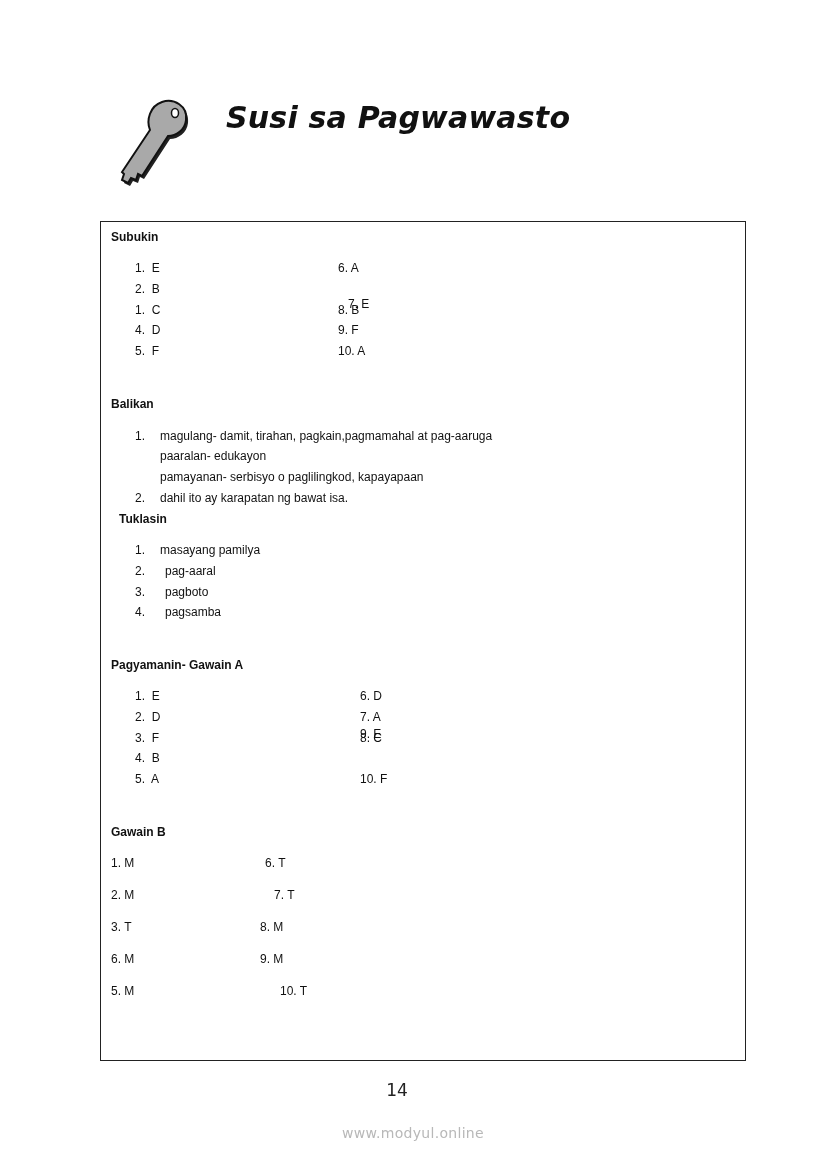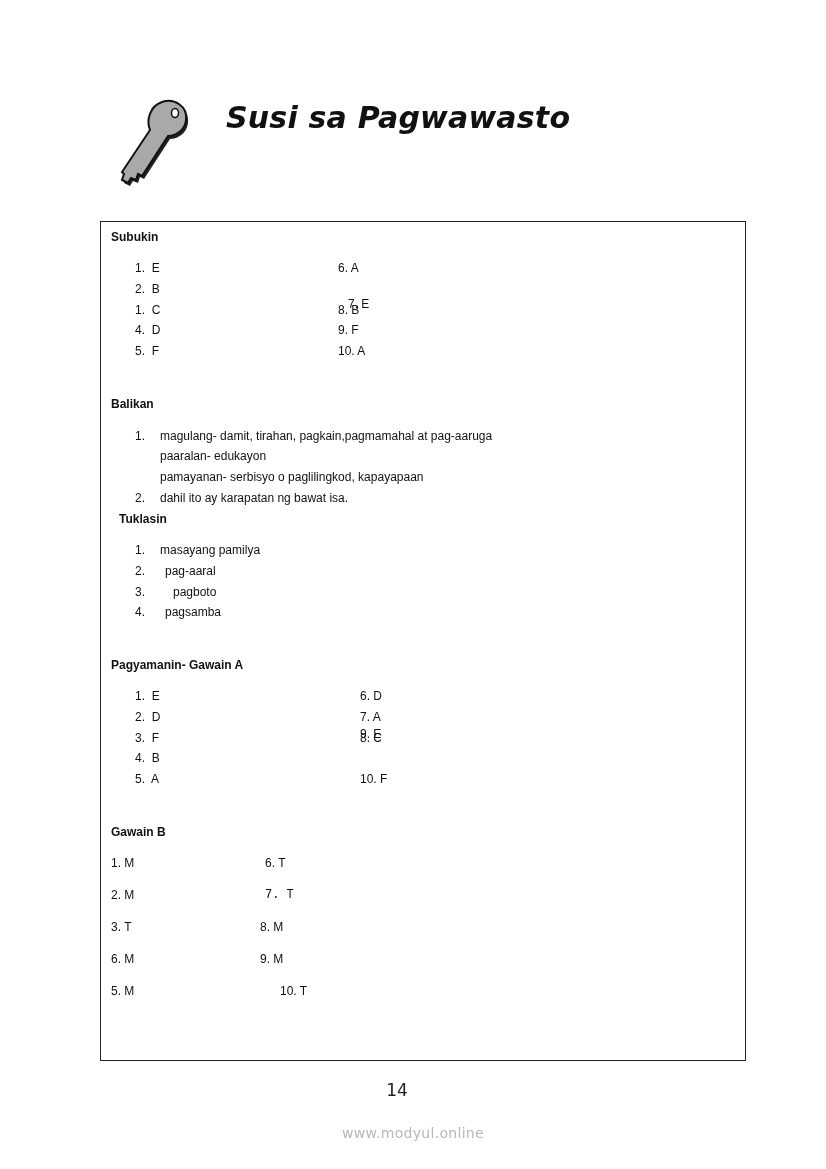"pagboto" div.abs { margin-left: 8px -> none }
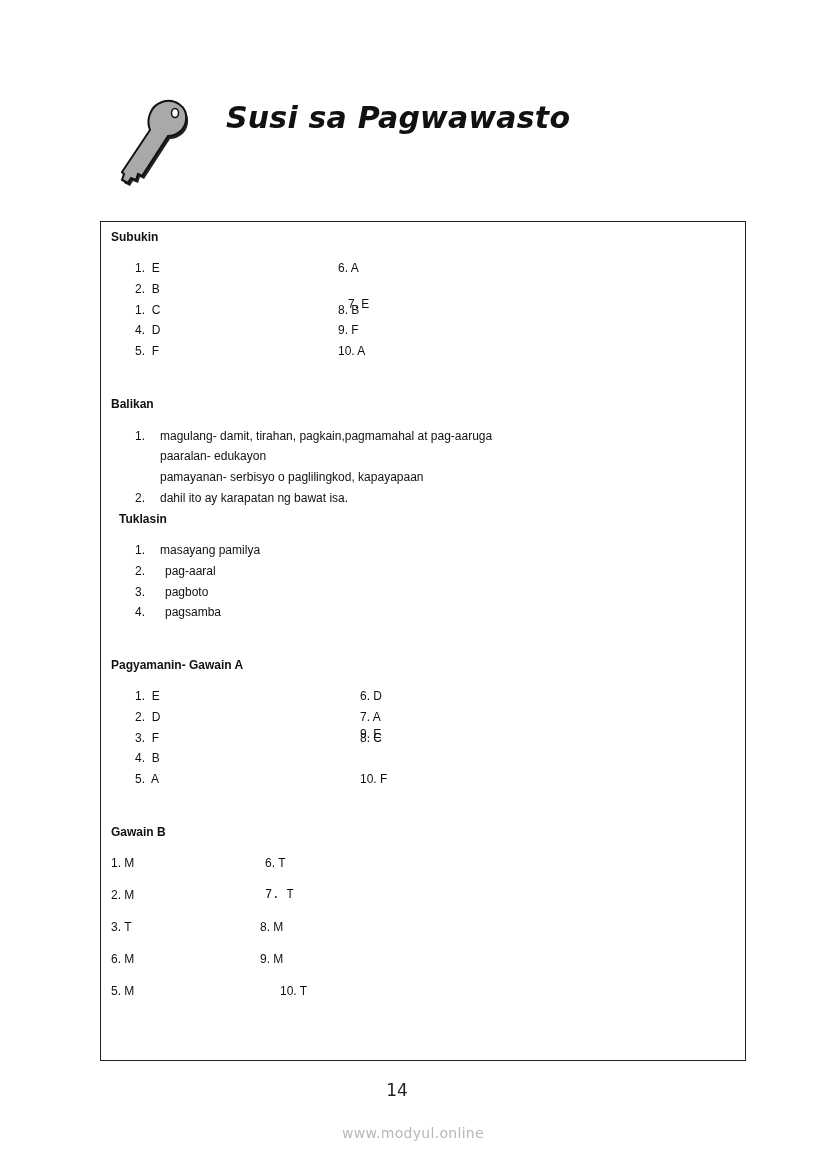"7. T" div.abs { font-family: Liberation Mono, monospace -> none; left: 265px -> 274px }
